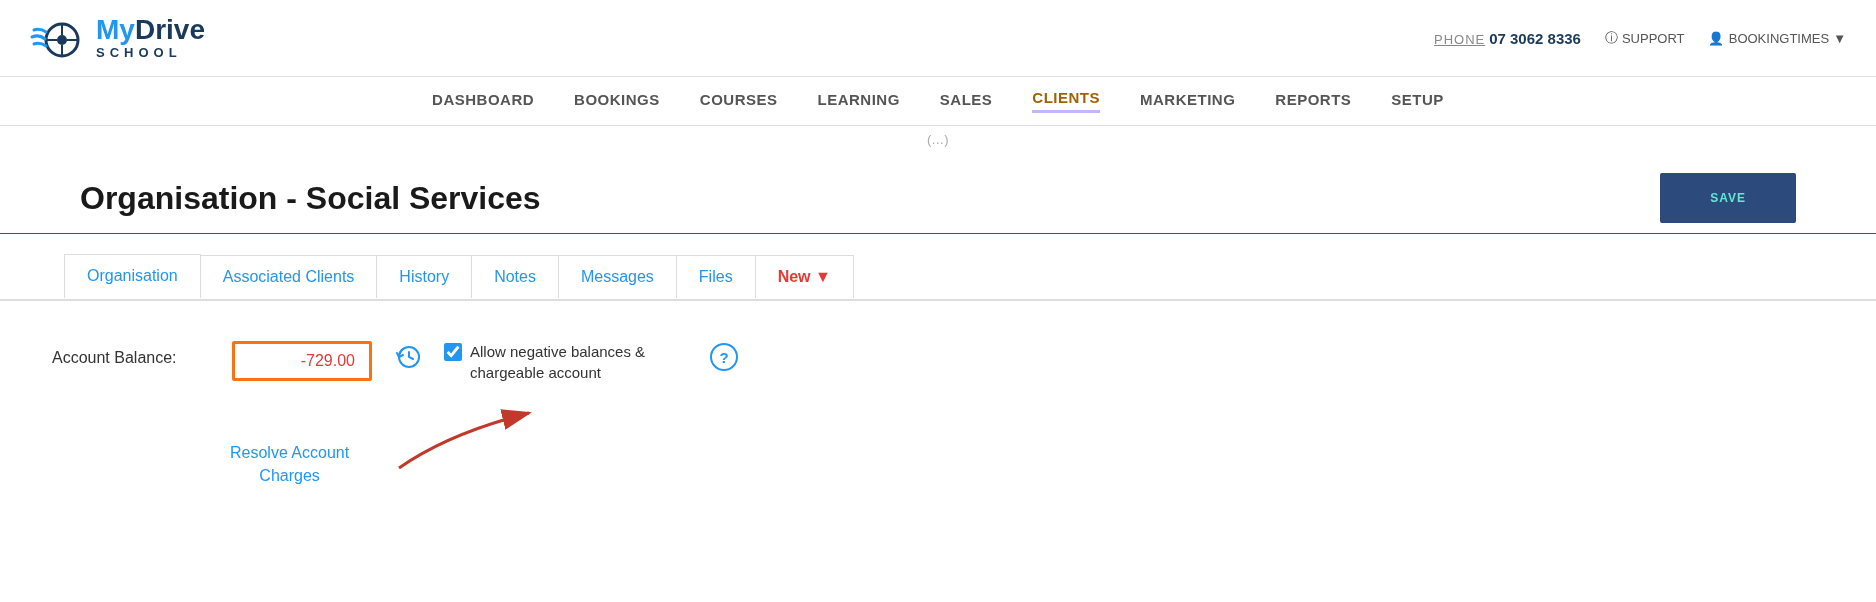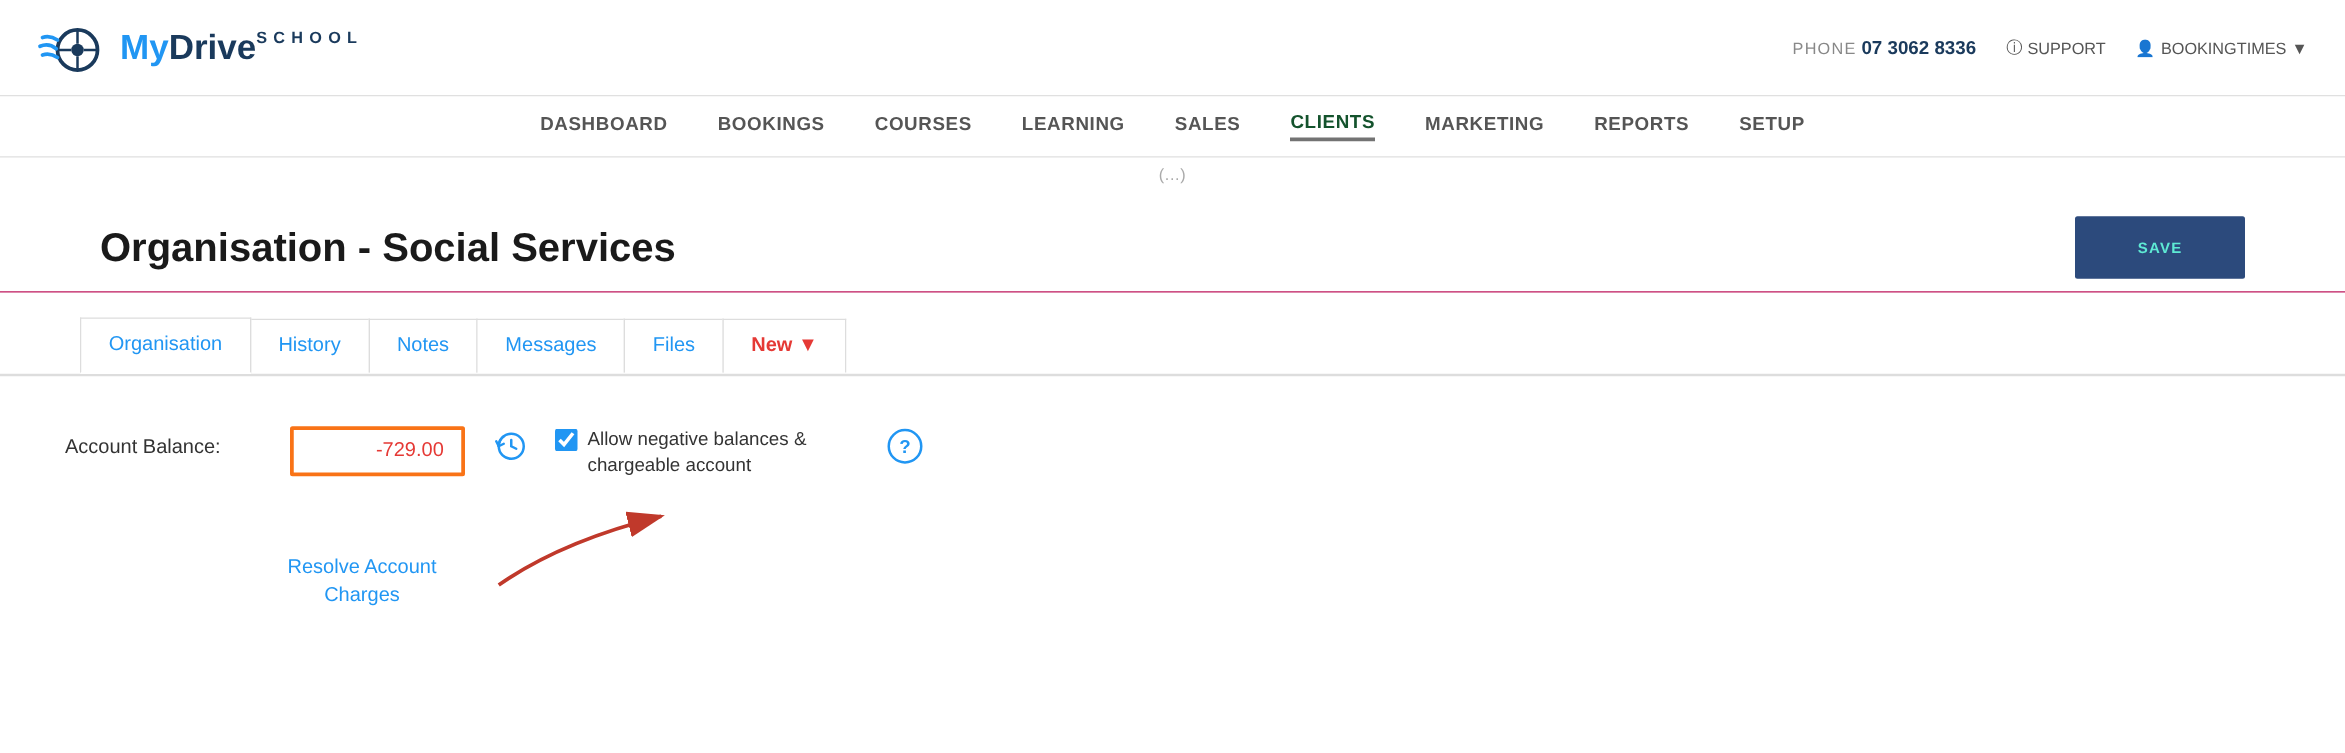"MyDrive" .logo-text { flex-direction: row -> column }
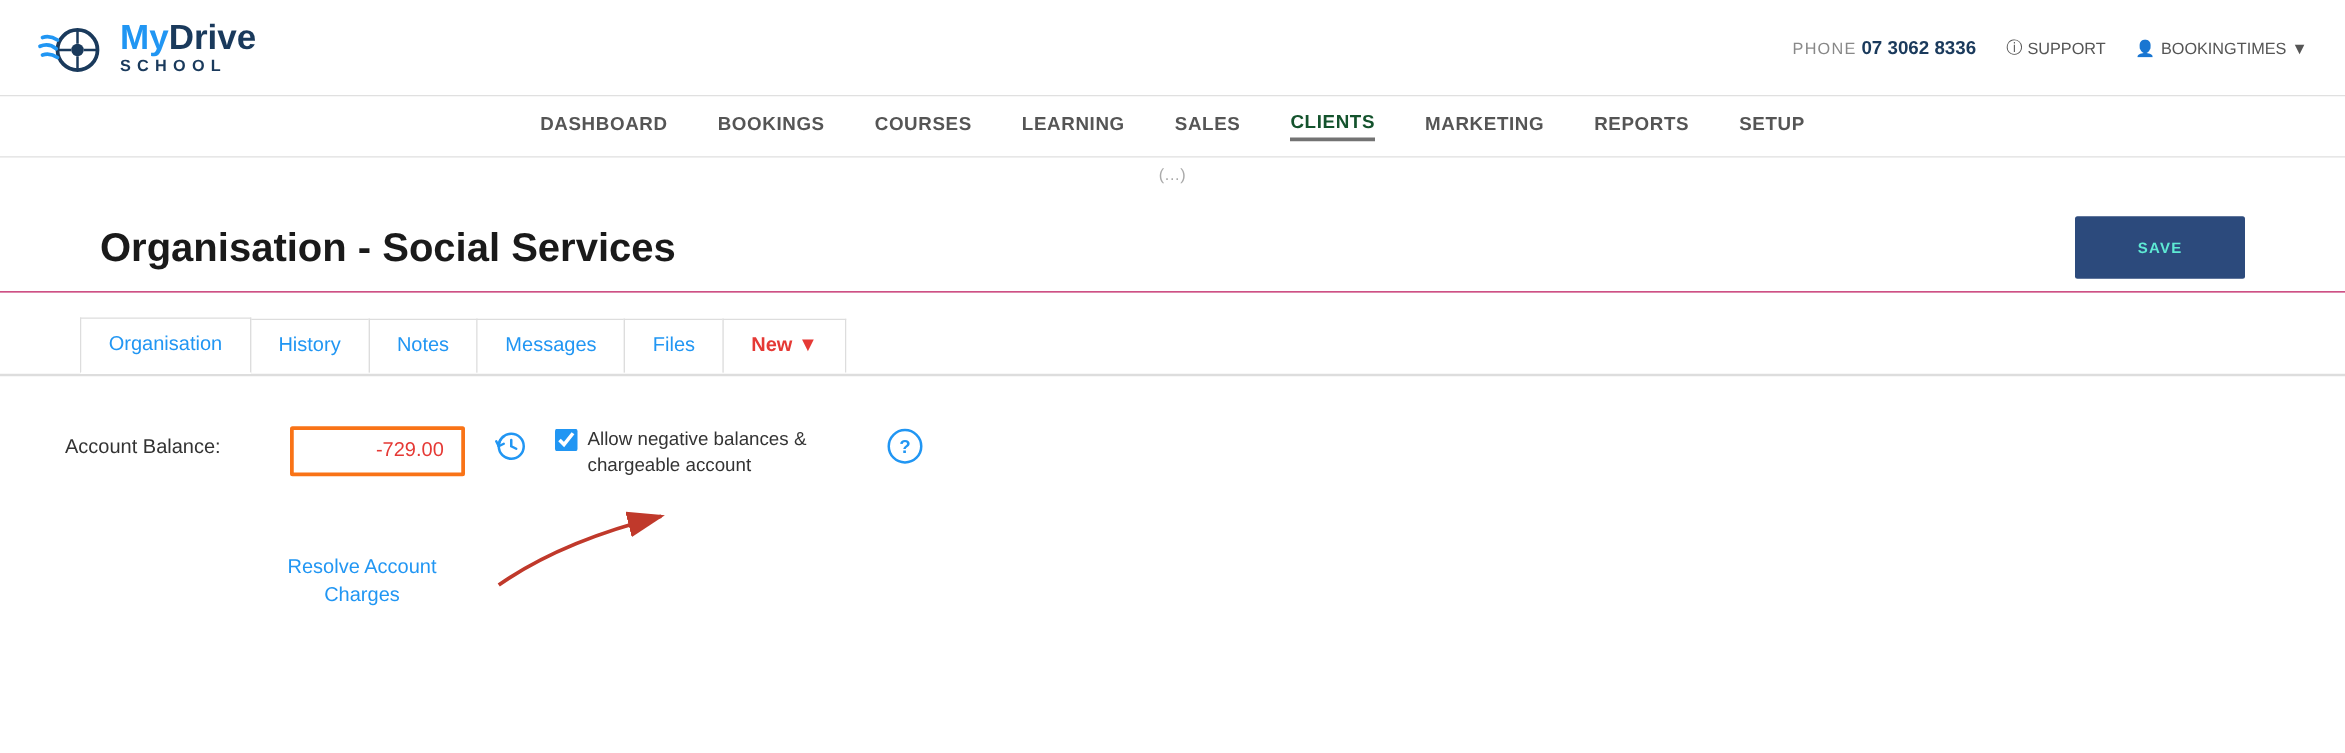"PHONE" .top-right .phone-label { text-decoration: none -> underline }
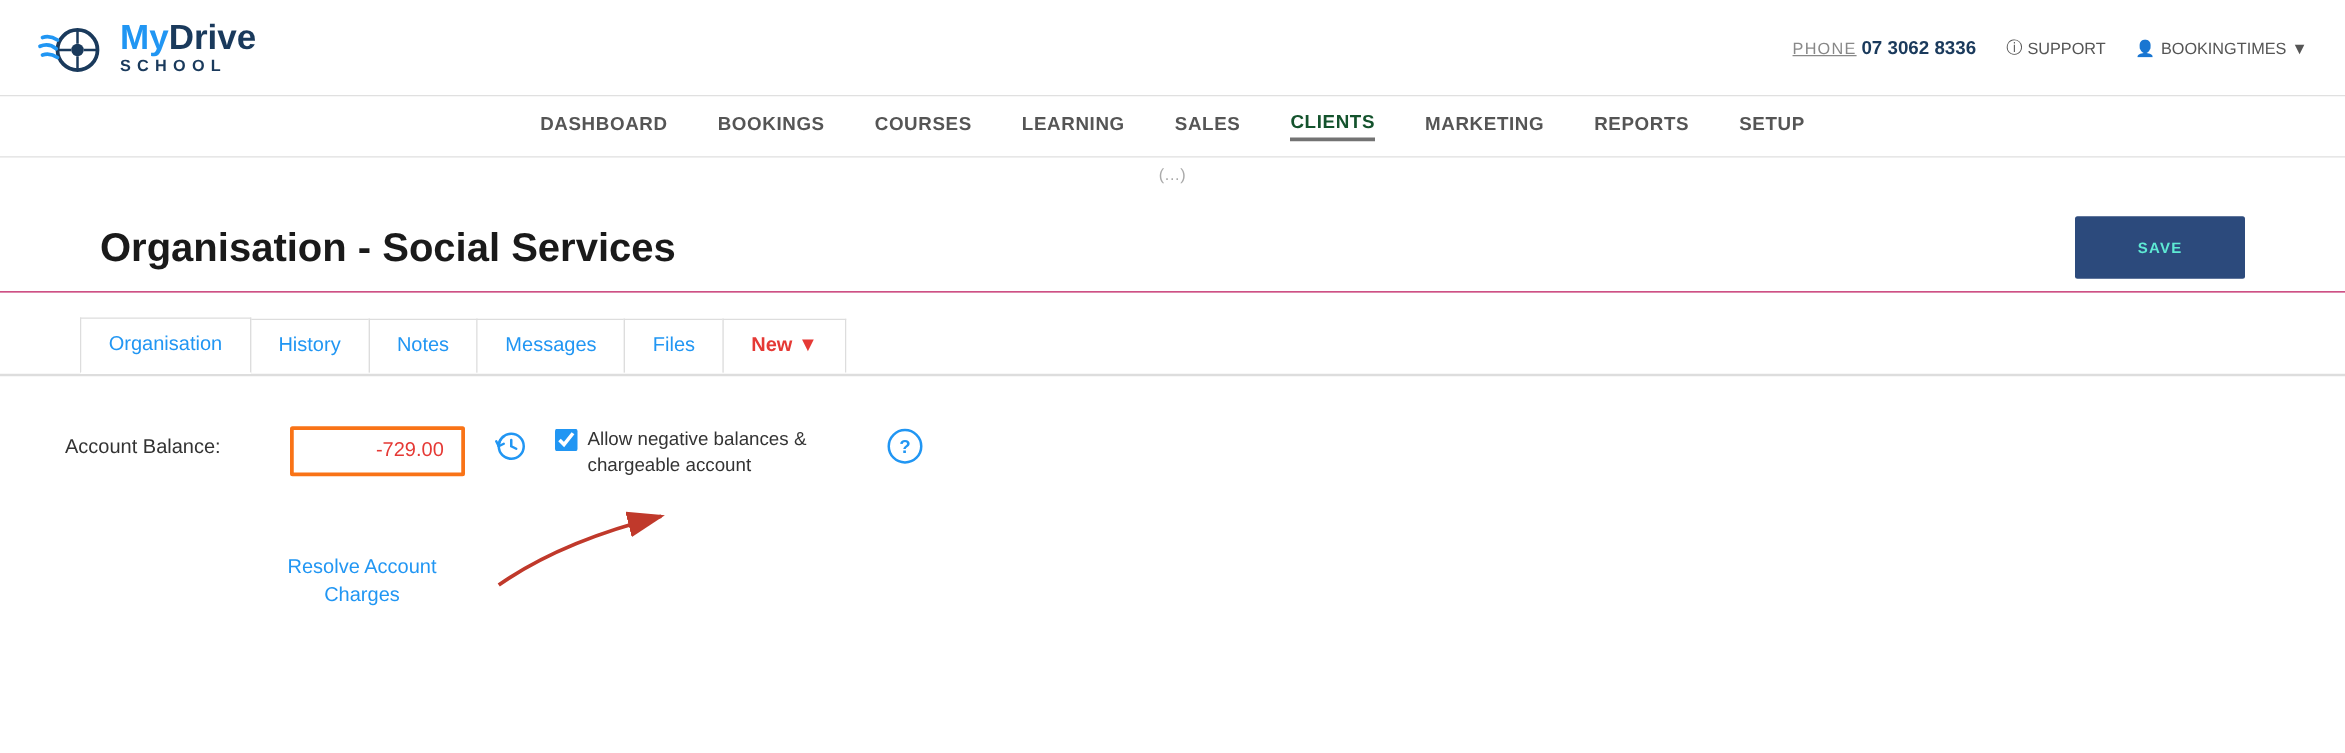"CLIENTS" .nav-item.active { border-bottom: 3px solid #737373 -> 3px solid #c4b5fd; color: #14532d -> #a16207 }
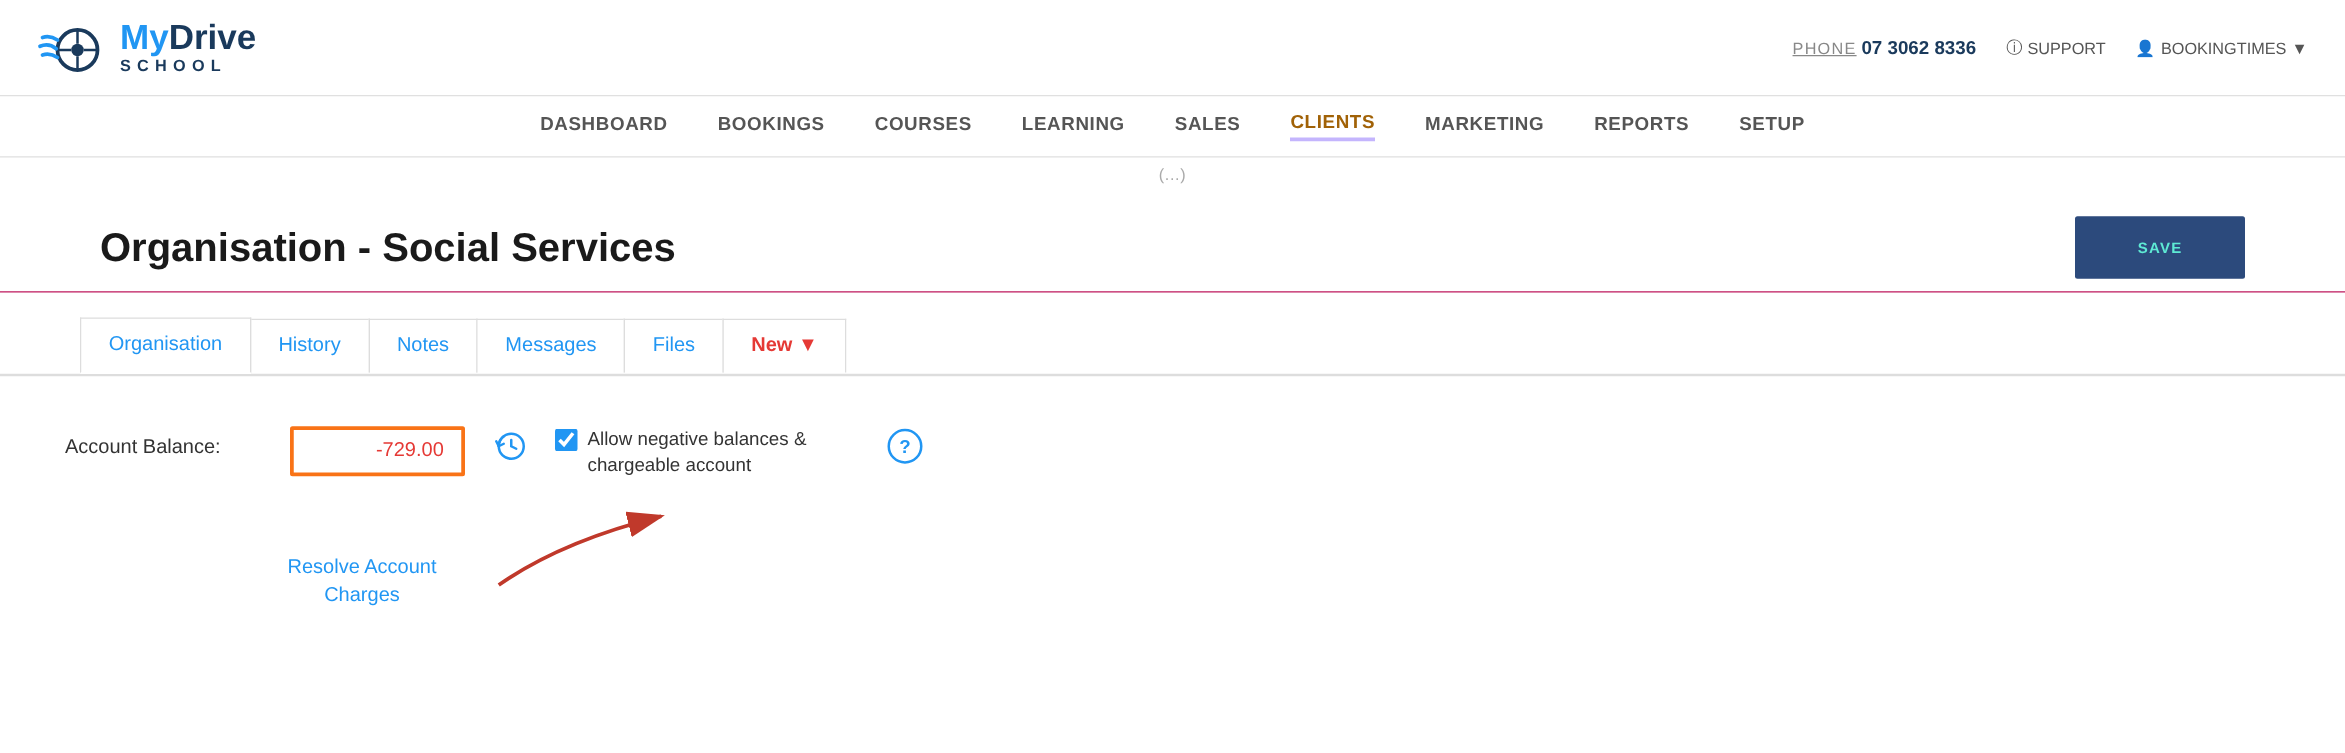"Associated Clients" div.tab { html: none -> <div>Associated Clients</div> }
